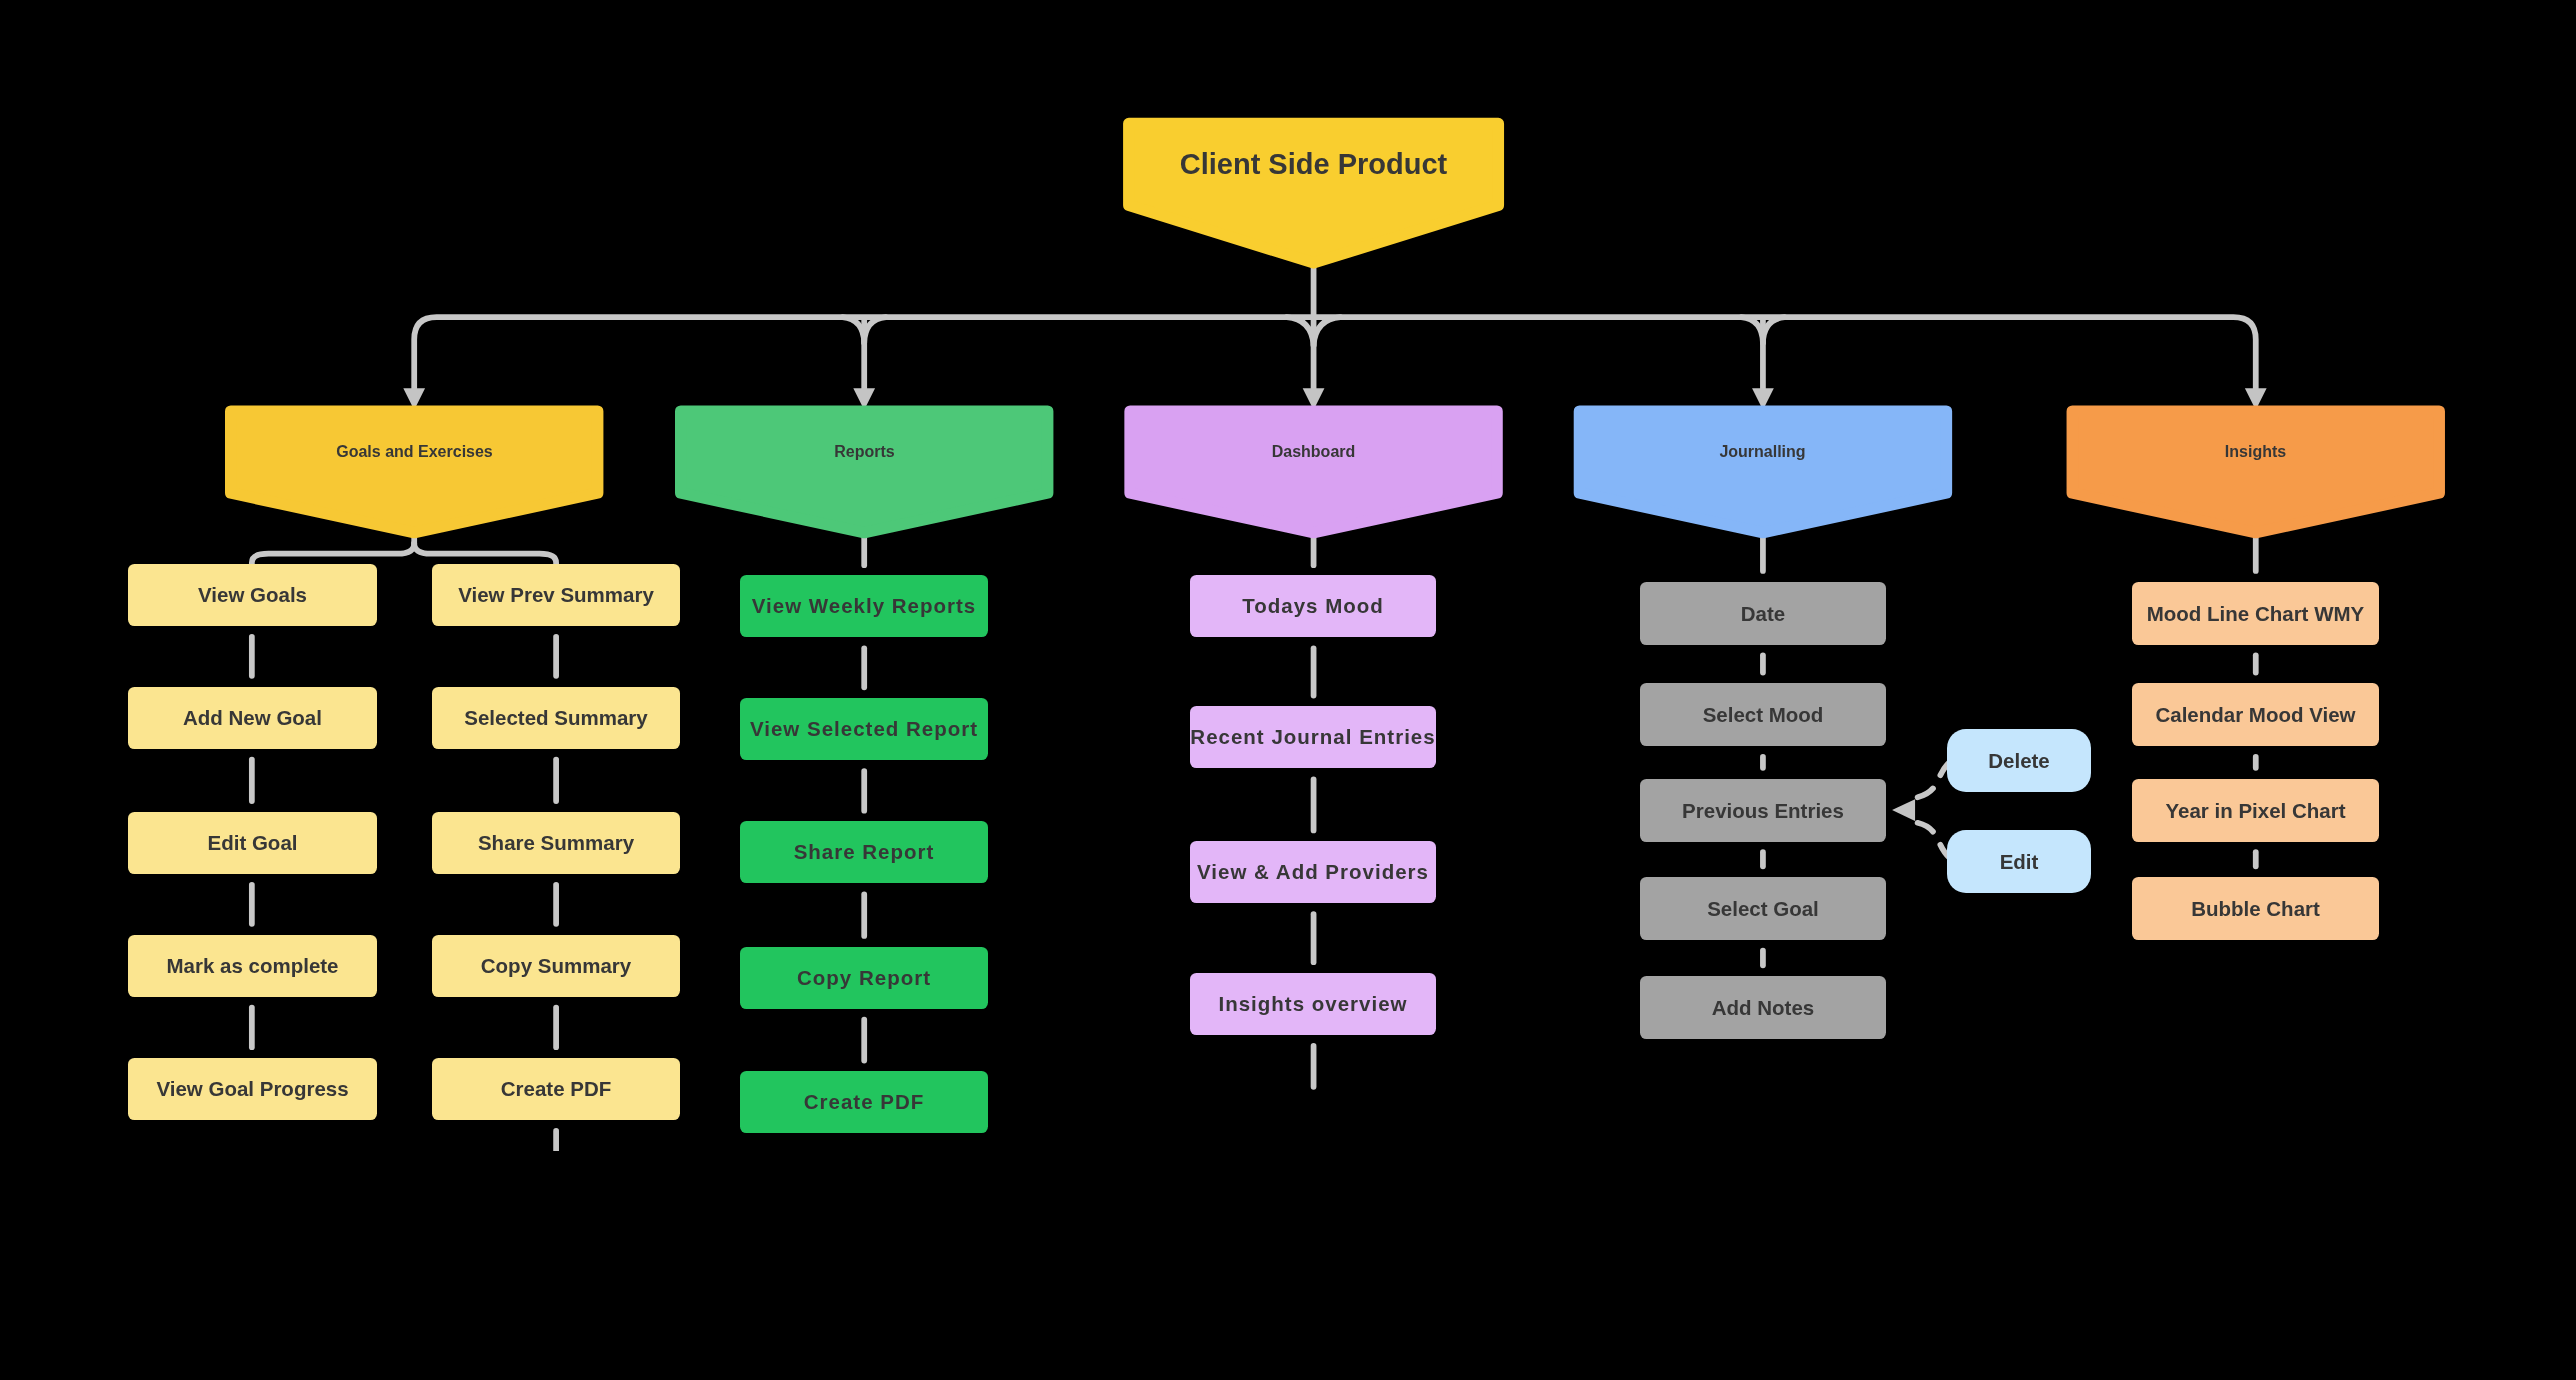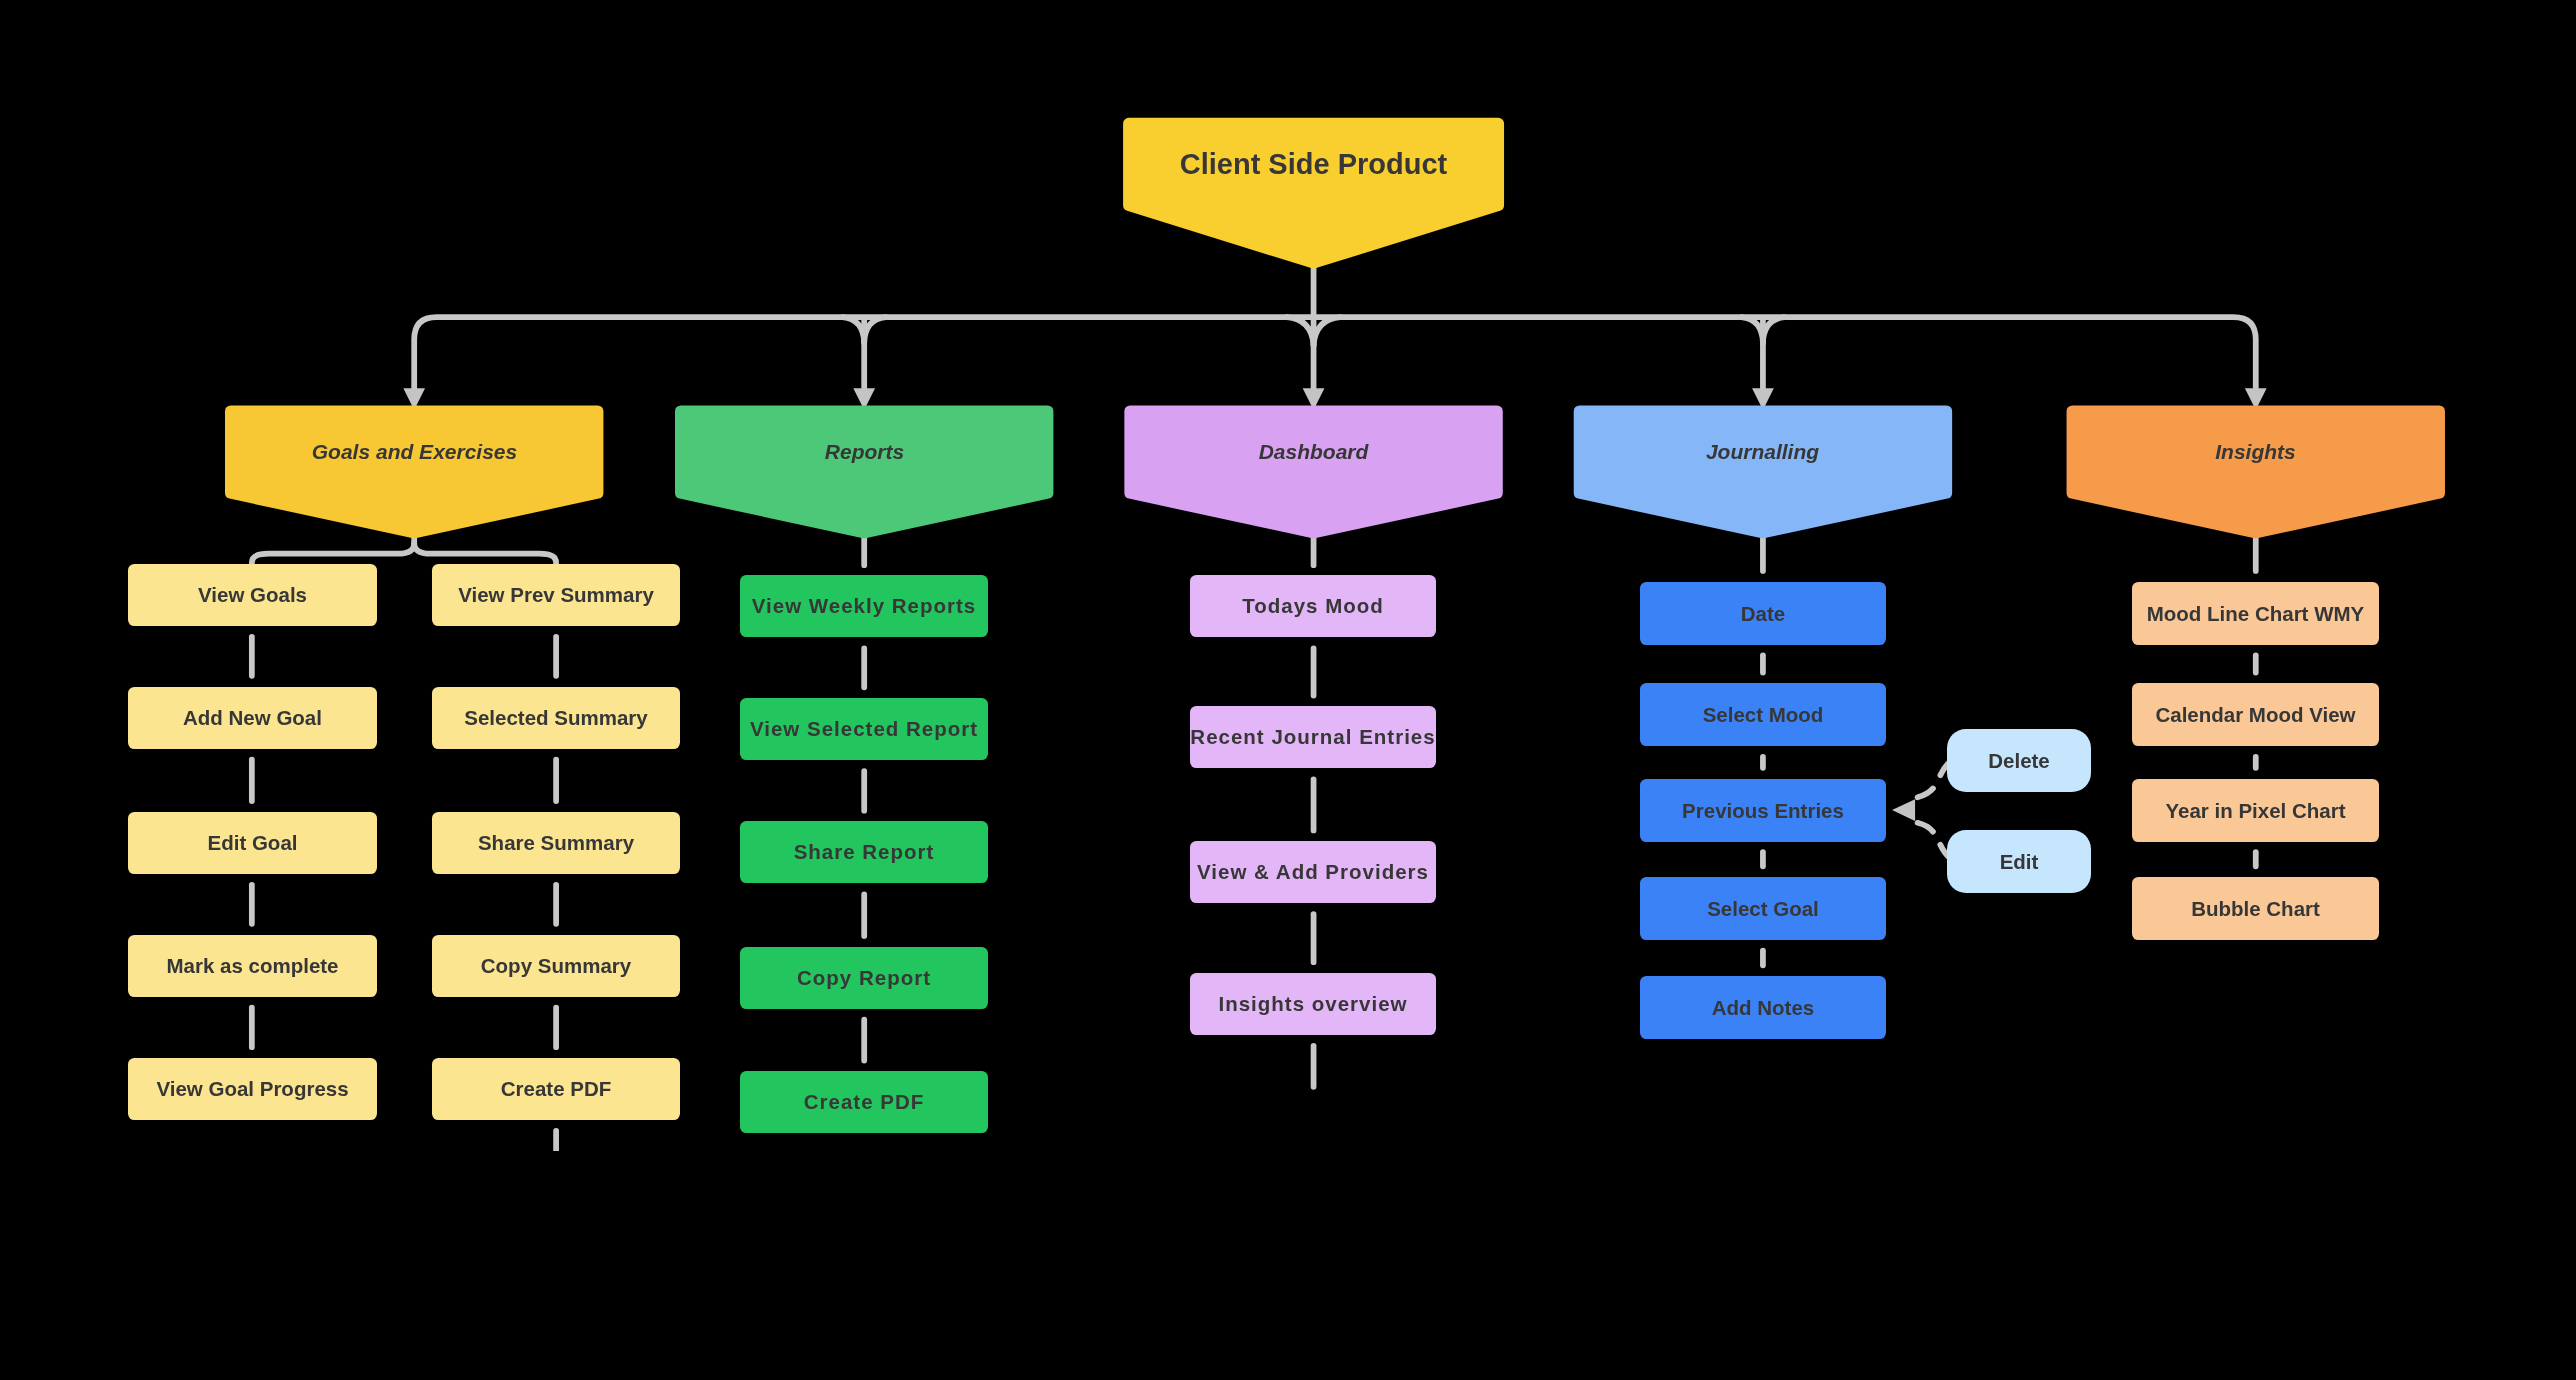"Goals and Exercises" .pent-label { font-size: 21px -> 16px; font-style: italic -> none }
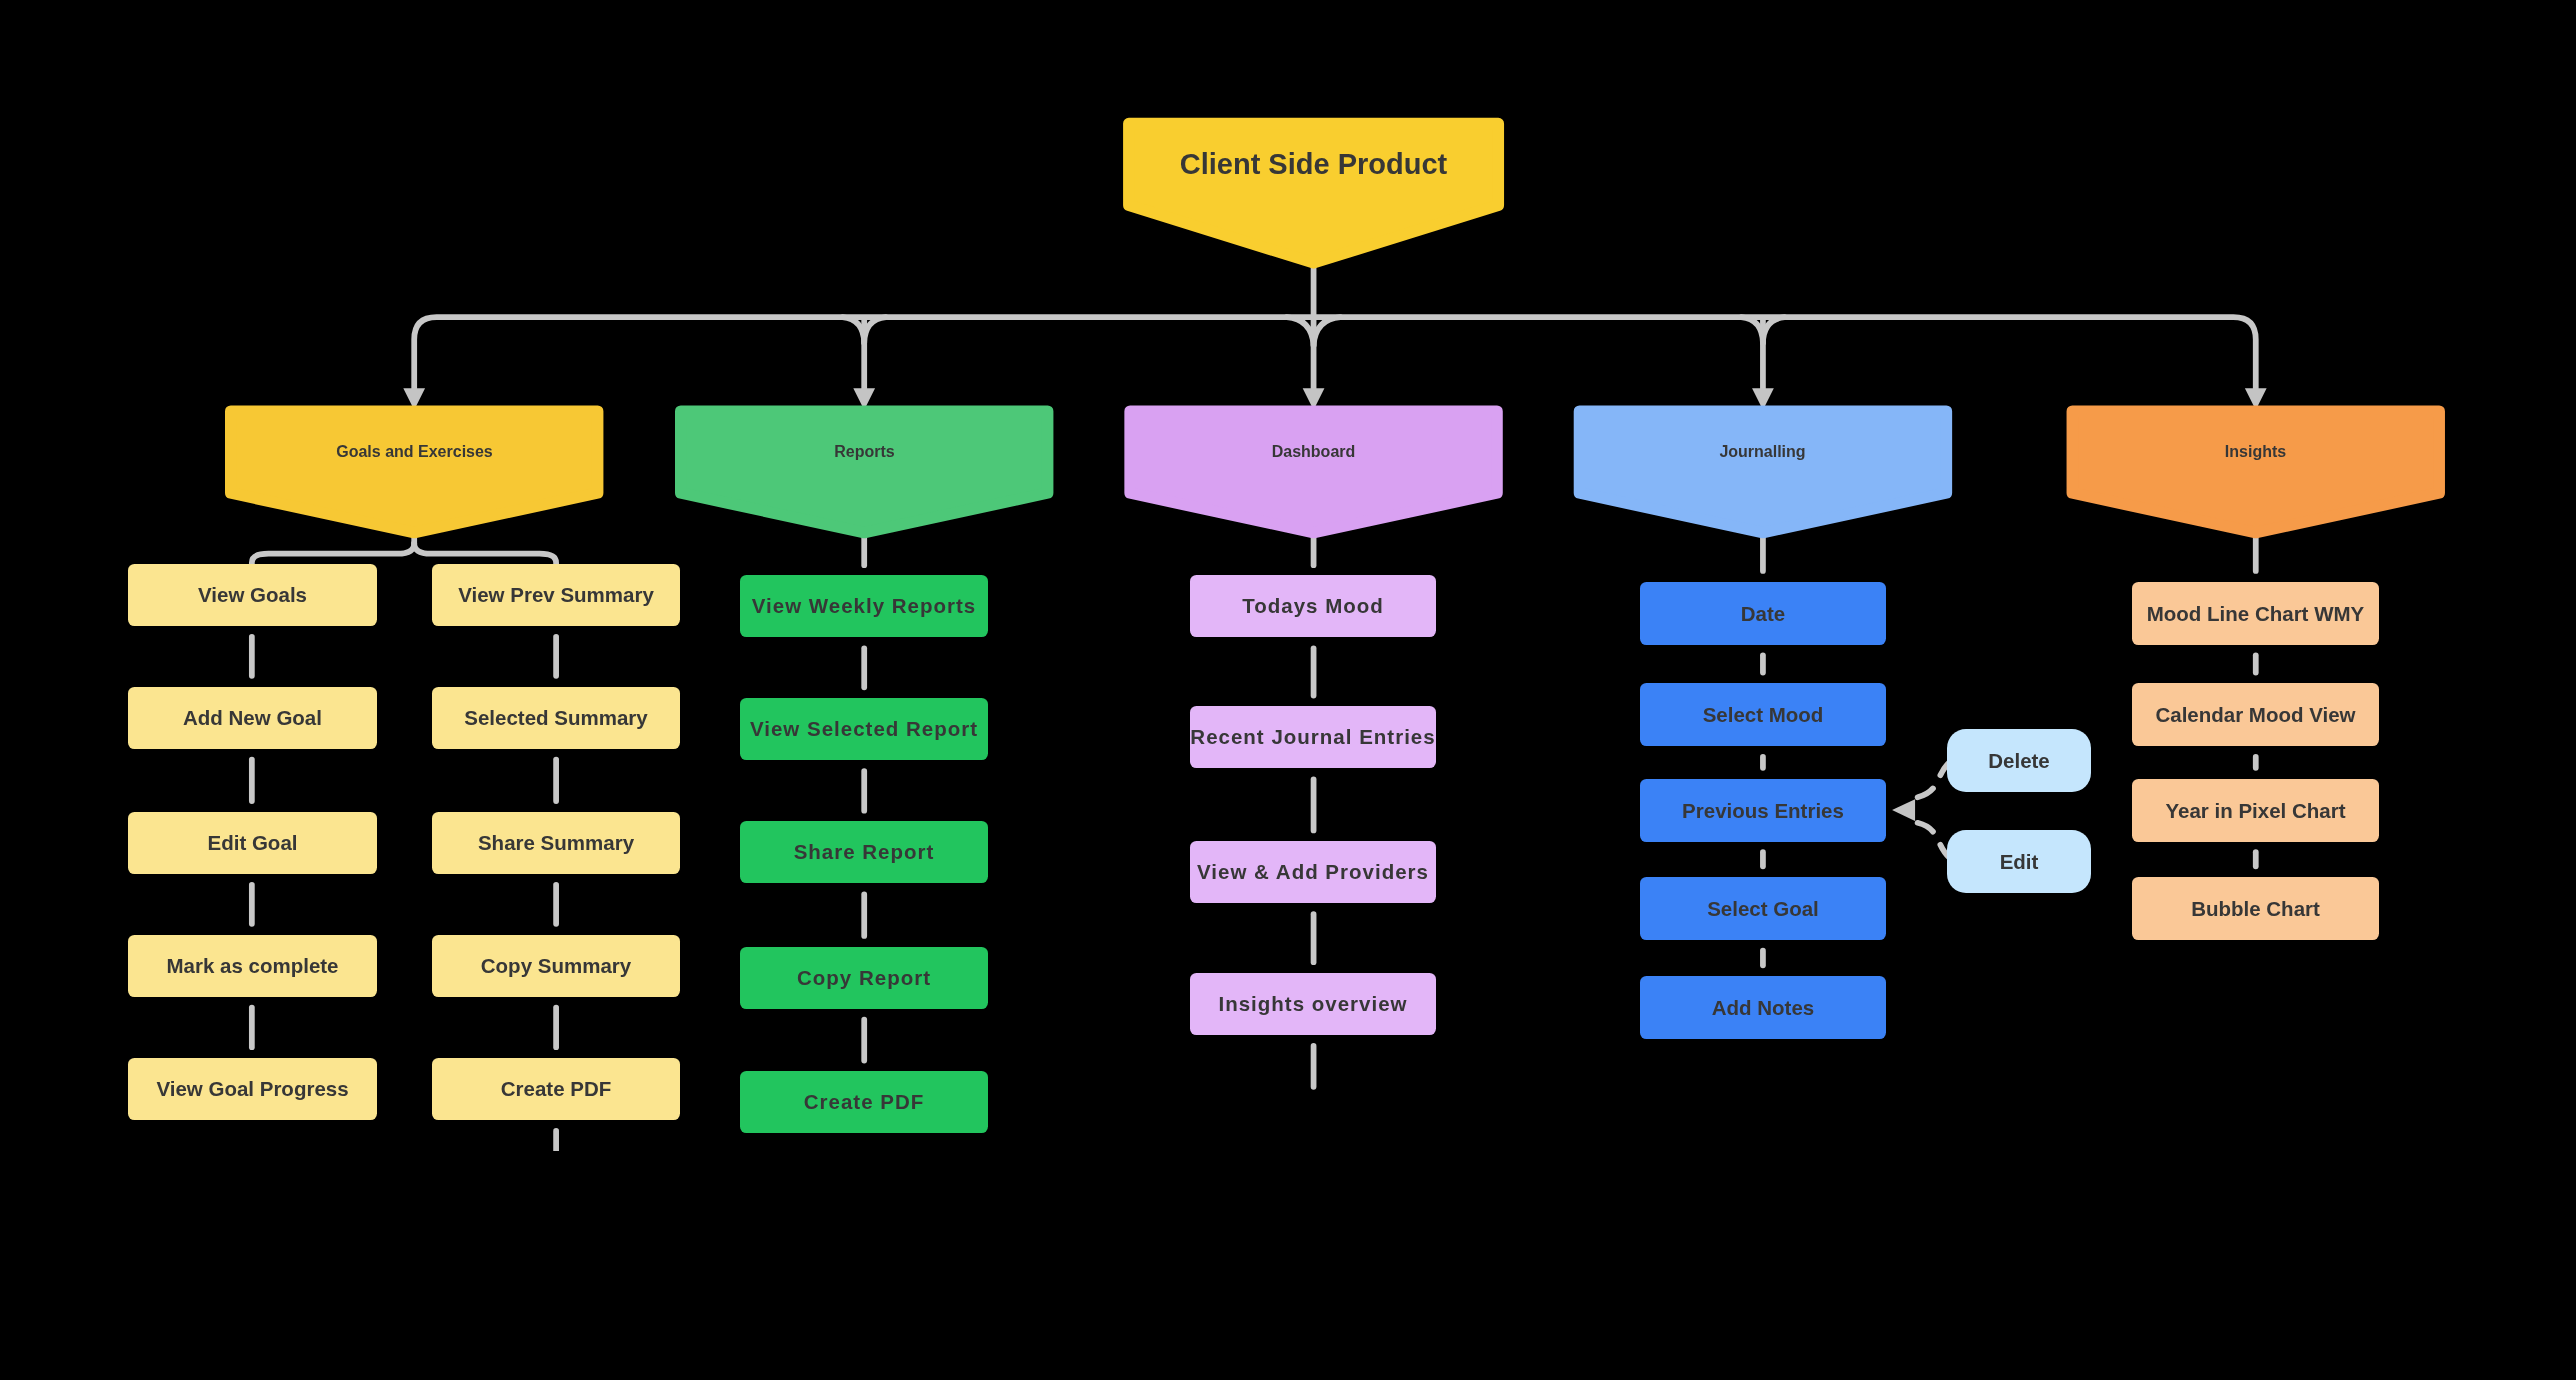"Date" .journal-item { background: #3b82f6 -> #a3a3a3 }
